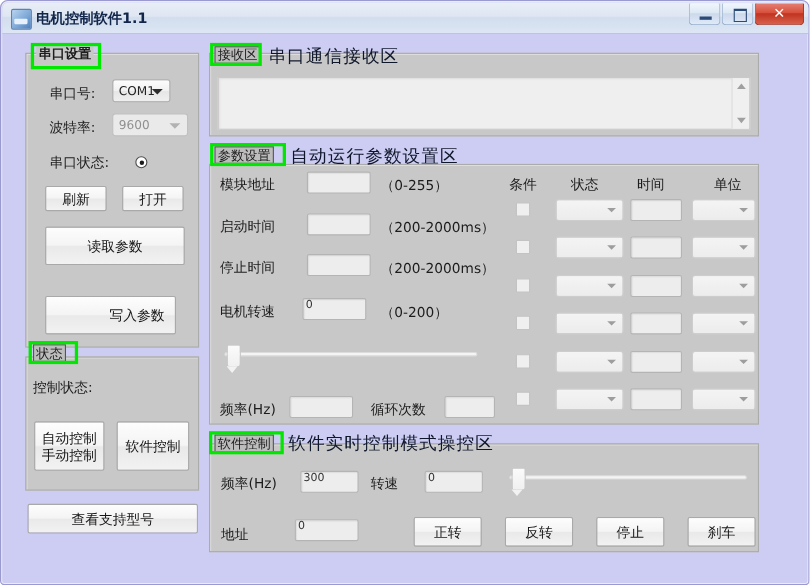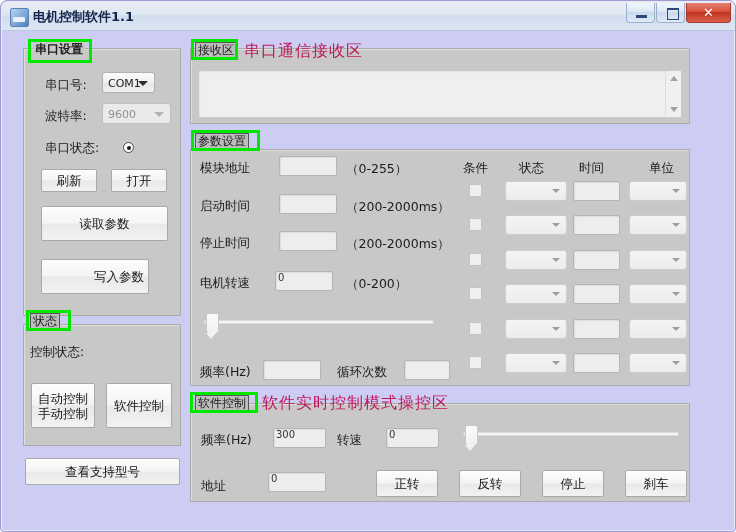"串口通信接收区" .annot { color: #be185d -> #0f172a }
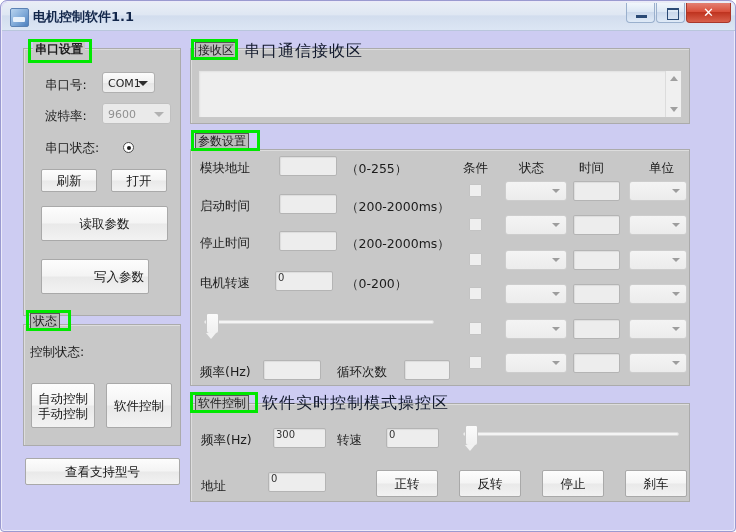"自动运行参数设置区" div.annot { html: none -> <div>自动运行参数设置区</div> }
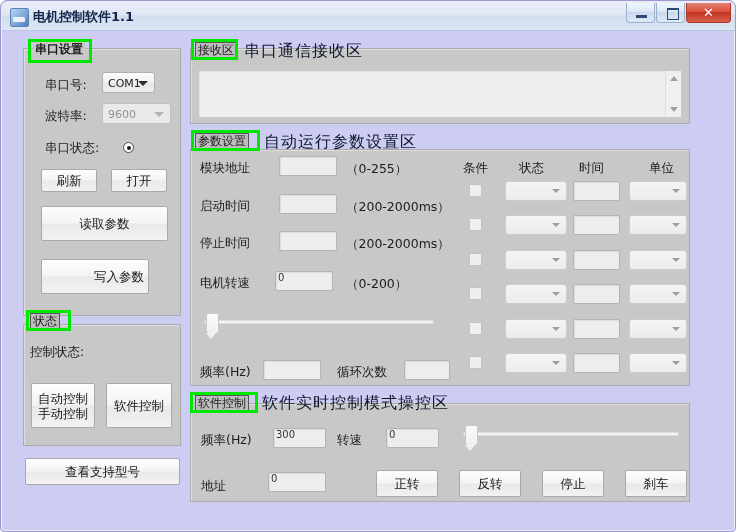"写入参数" div.btn { top: 258px -> 268px; width: 108px -> 119px }
